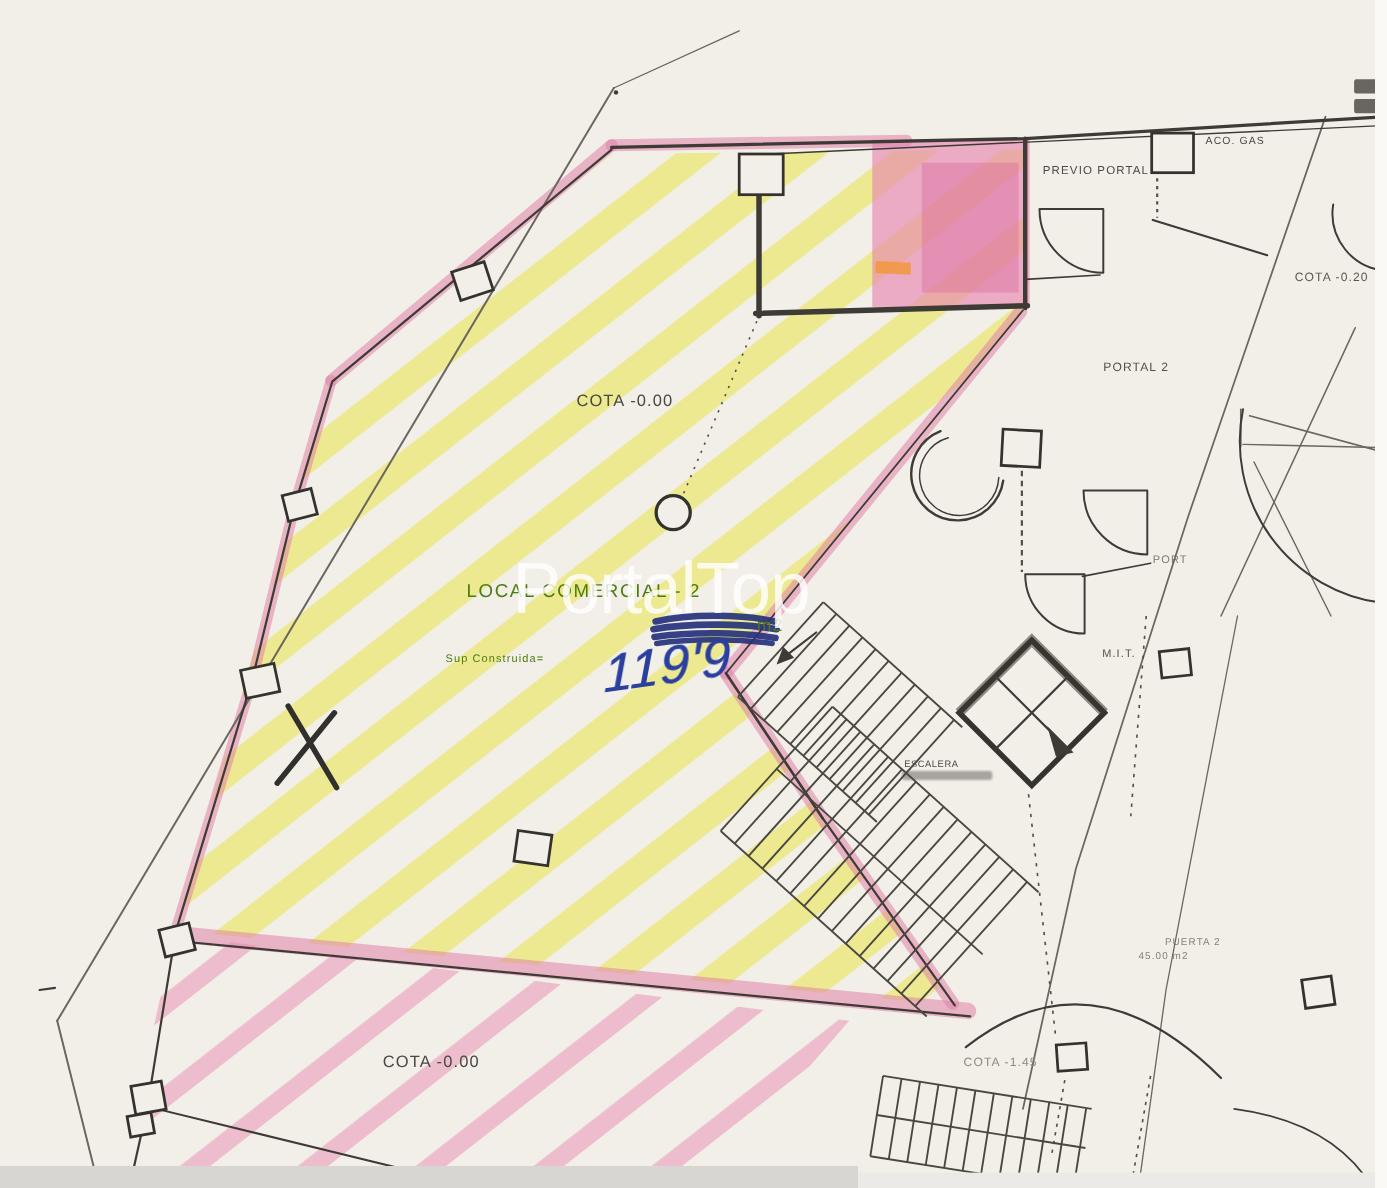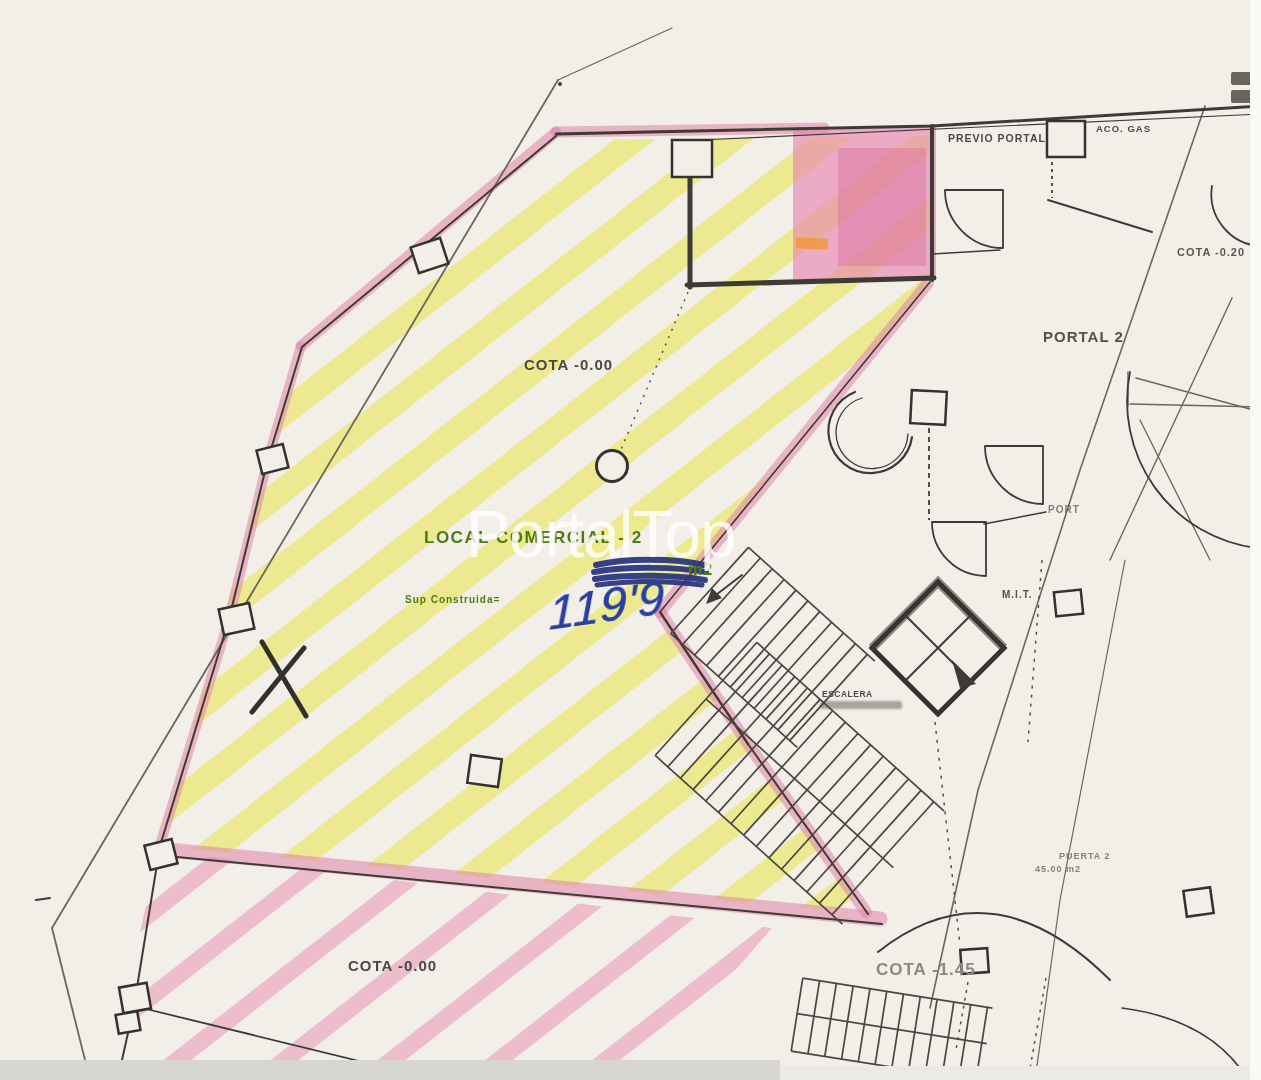"ACO. GAS" .t { font-weight: 700 -> 400 }
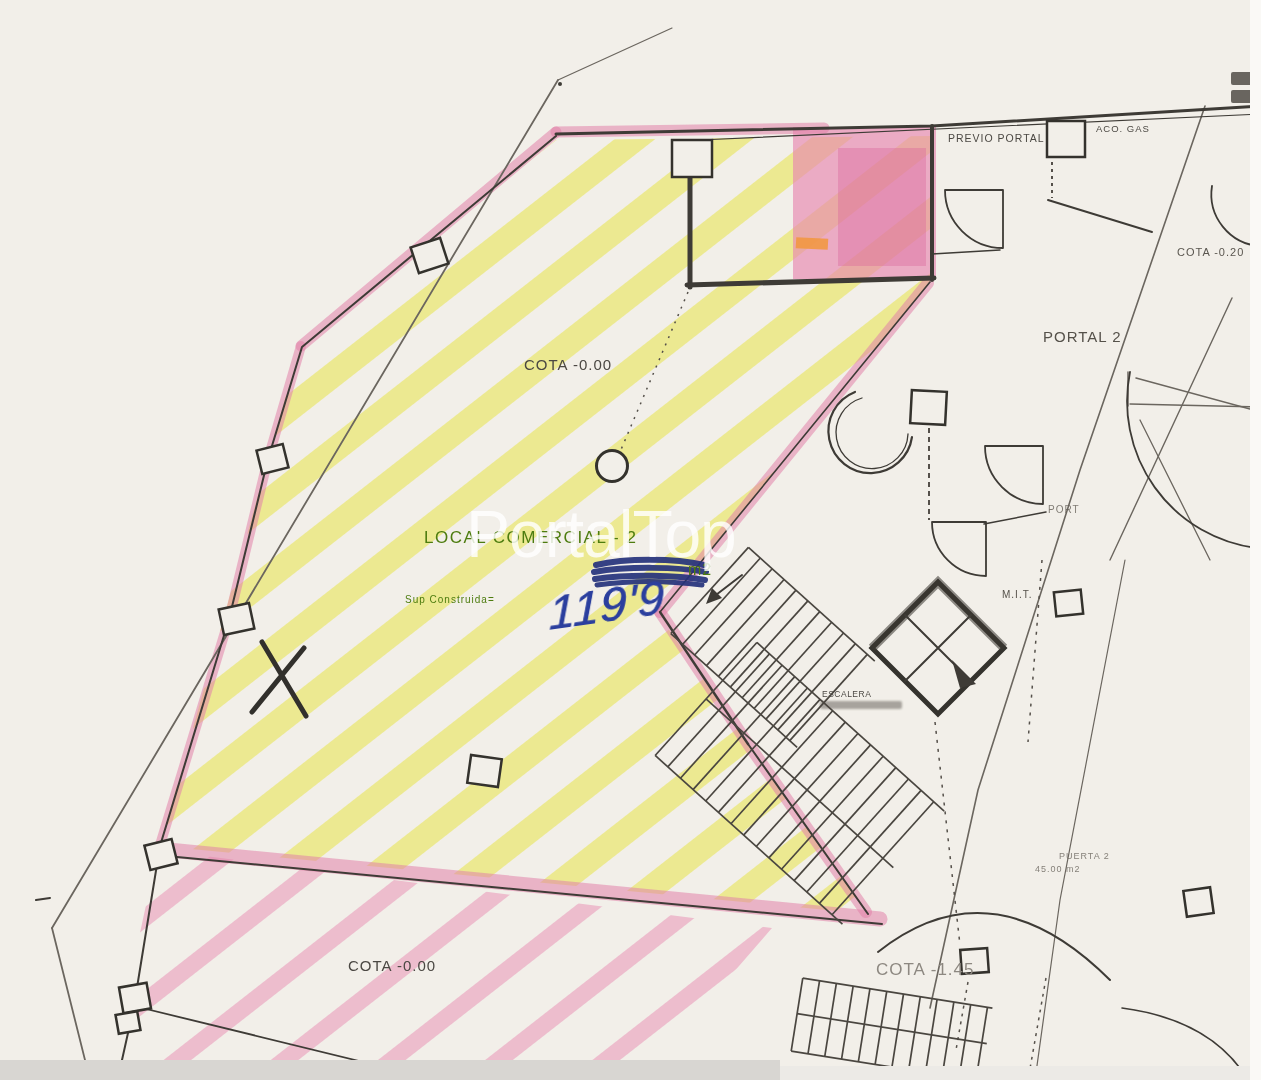"PREVIO PORTAL" div.t { top: 132px -> 149px }
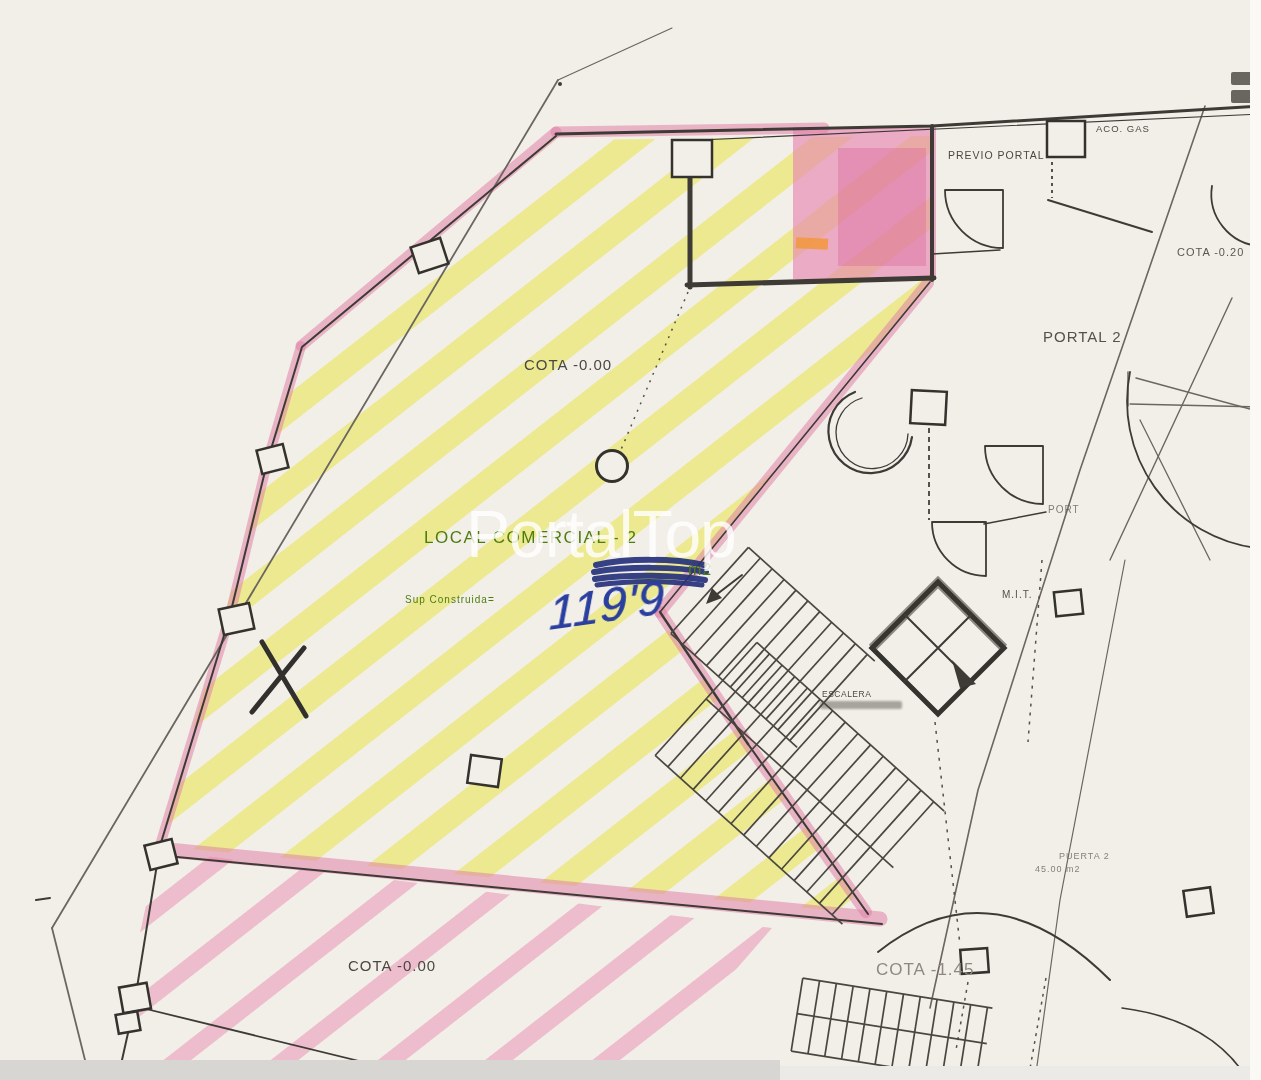"PORTAL 2" div.t { font-size: 15px -> 11px; margin-left: 40px -> none }
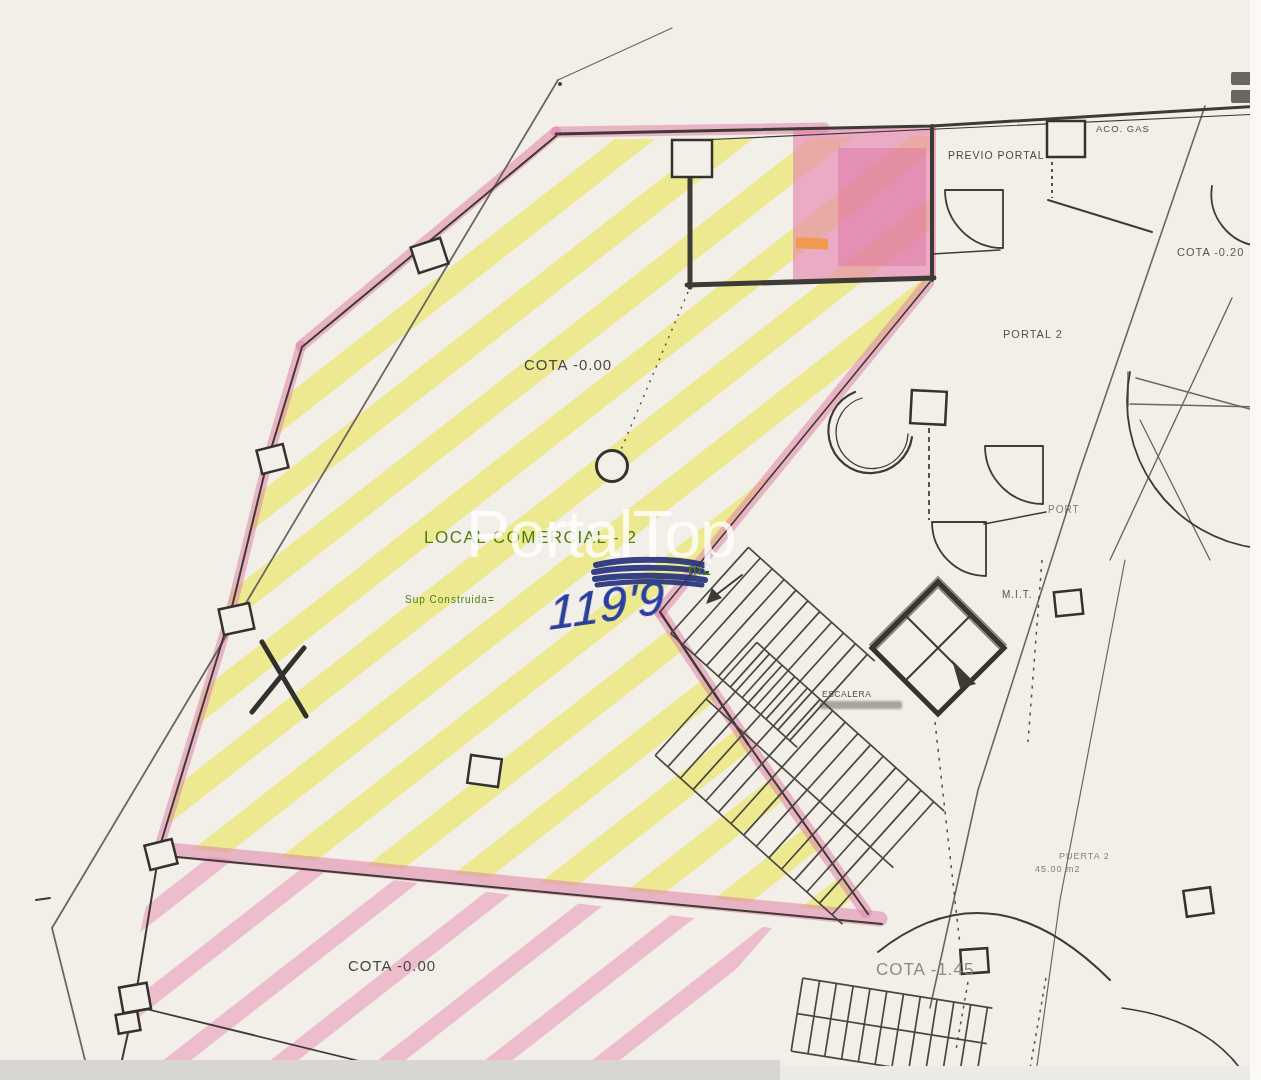"COTA -1.45" div.t { font-size: 17px -> 11px }
